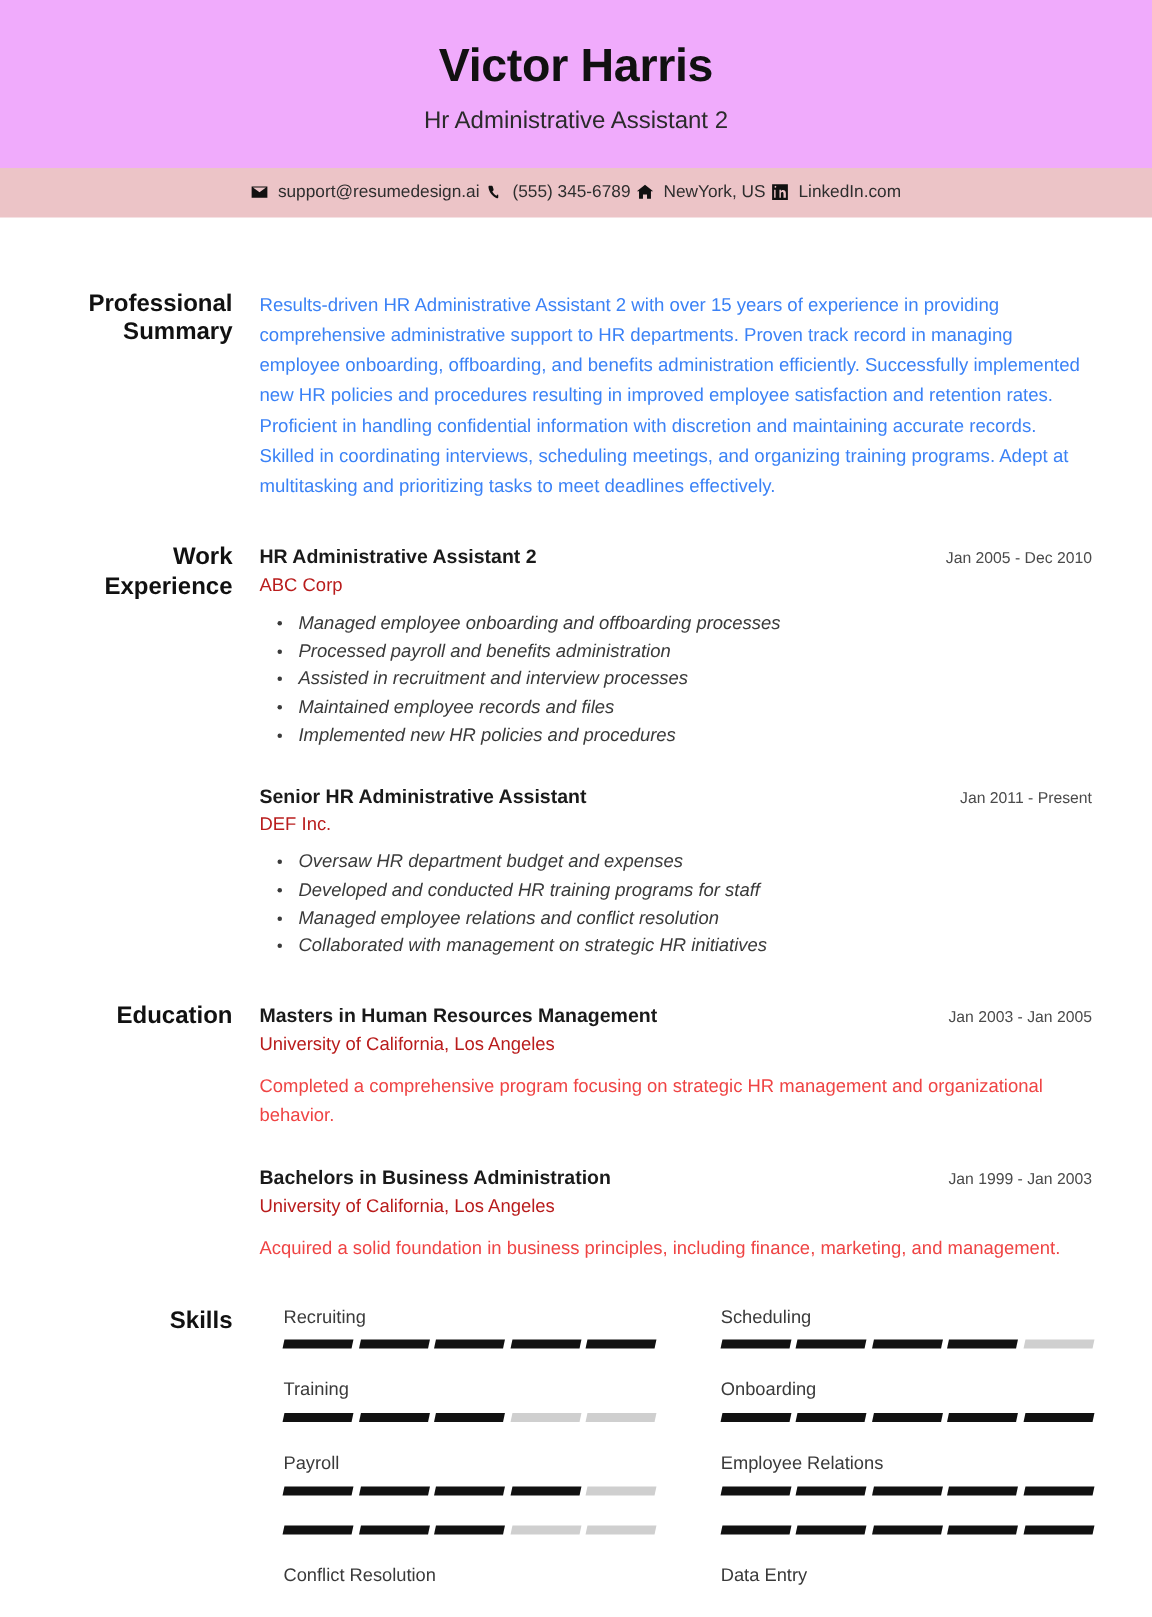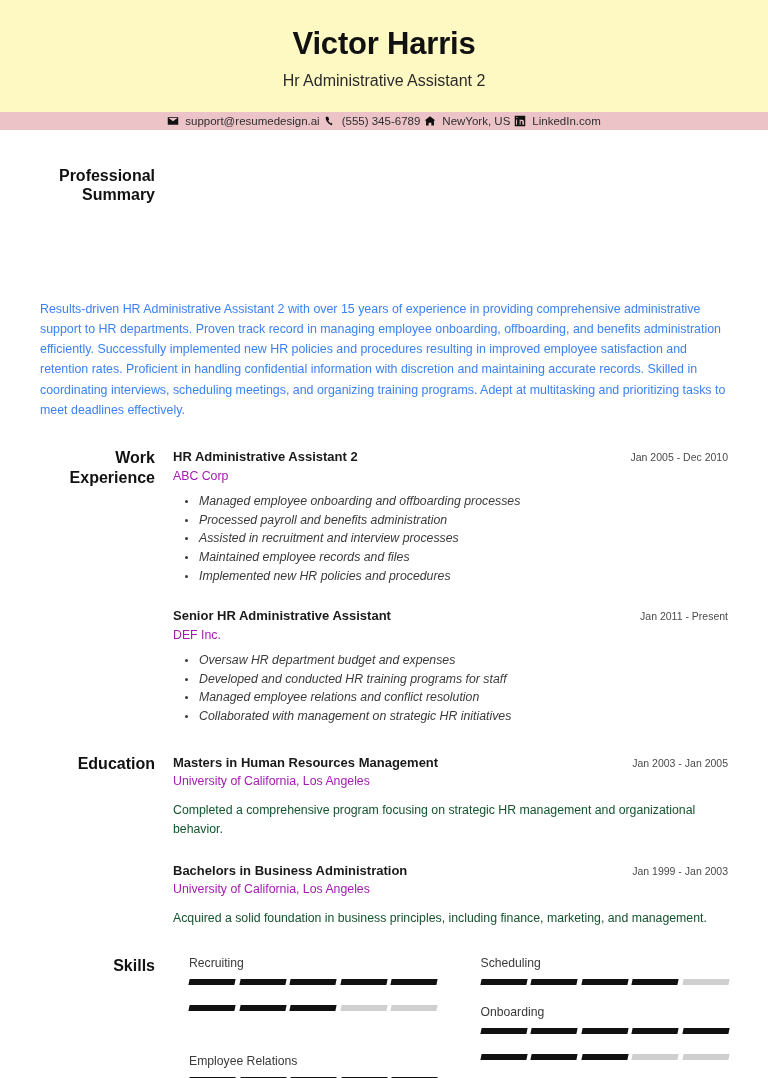"Victor Harris" .header-band { background: #fef9c3 -> #f0abfc }
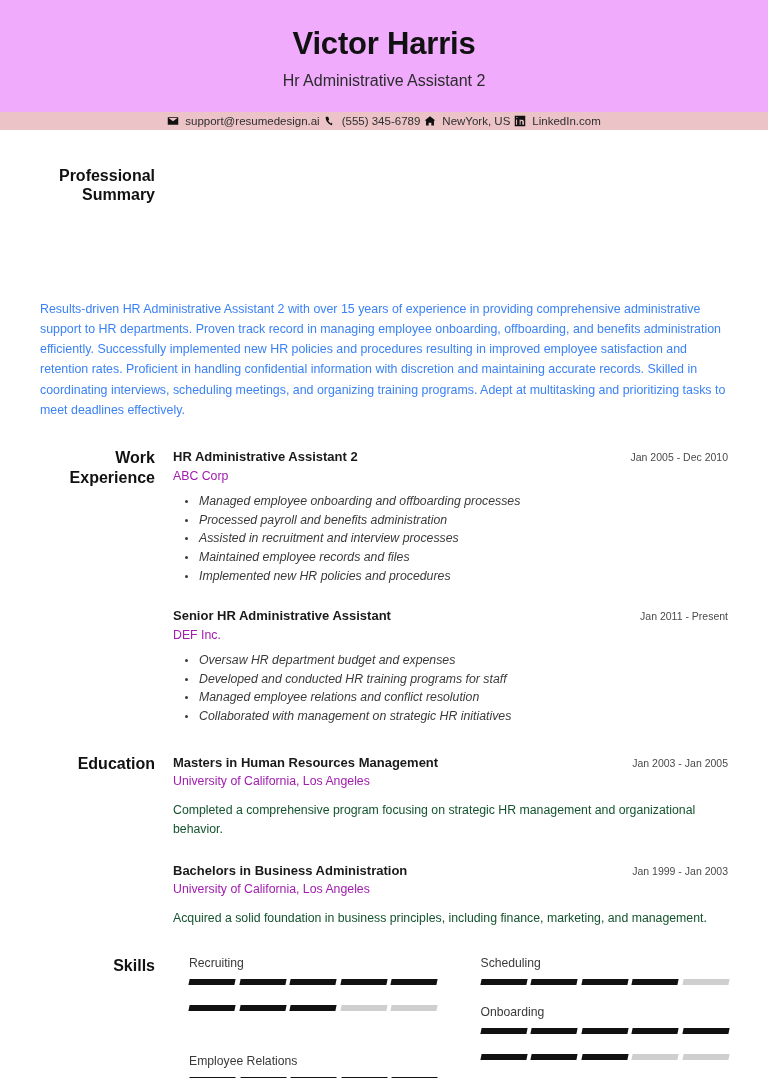"support@resumedesign.ai" .contact-band { height: 18px -> 33px }
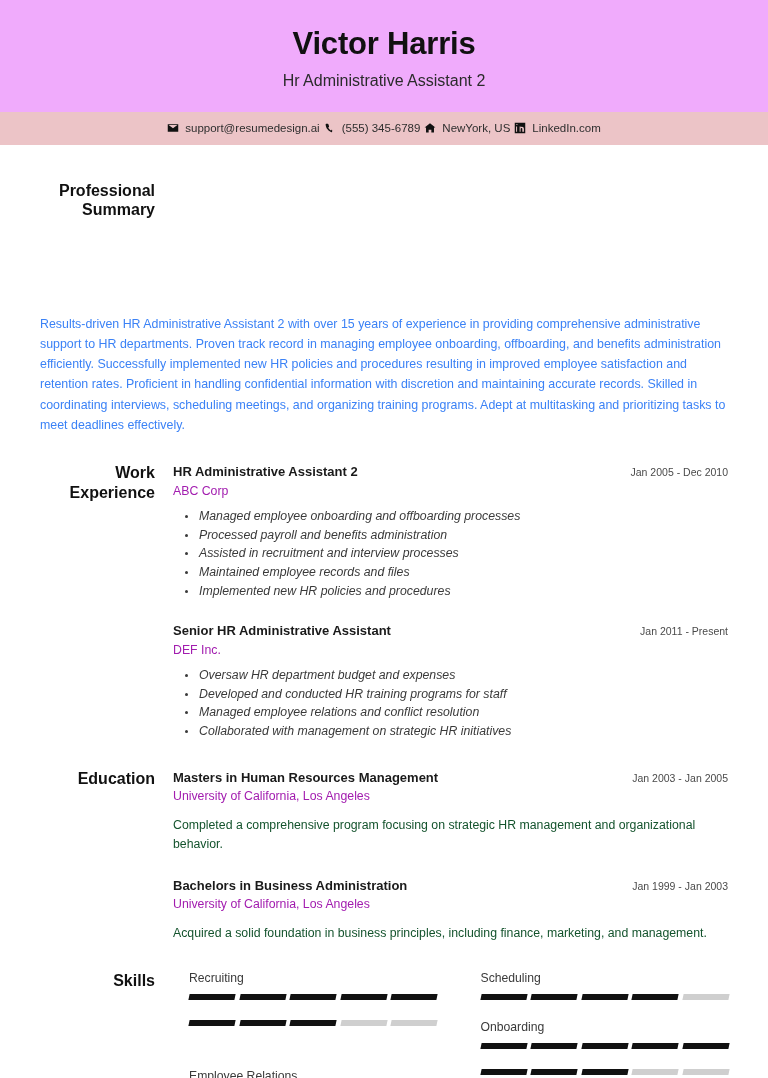"Professional Summary" .section.first { flex-direction: column -> none; padding-top: 36px -> 48px }
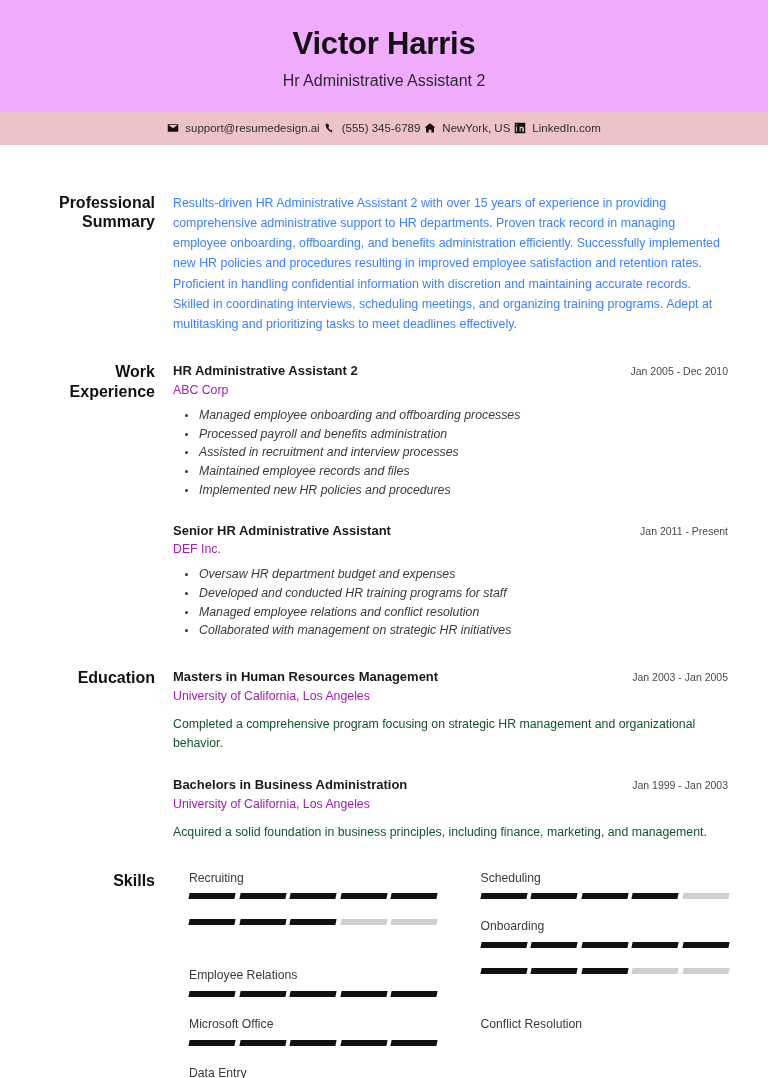"ABC Corp" .entry-org { color: #a21caf -> #b91c1c }
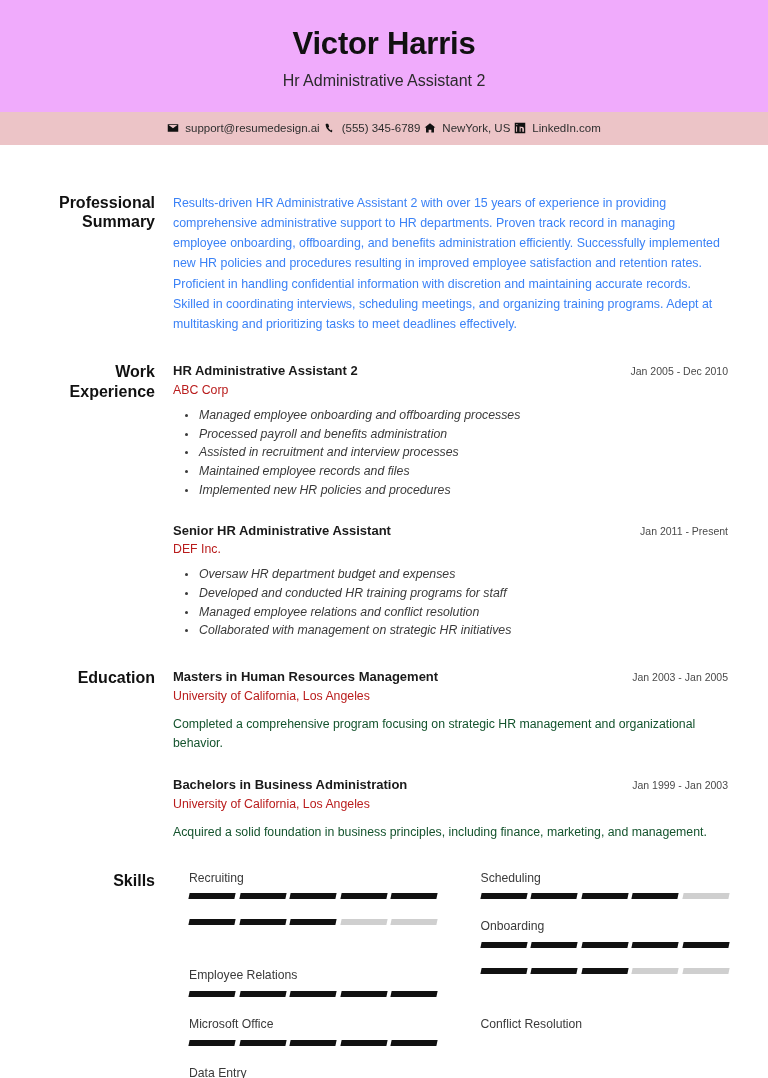"Completed a comprehensive program" .entry-desc { color: #14532d -> #ef4444 }
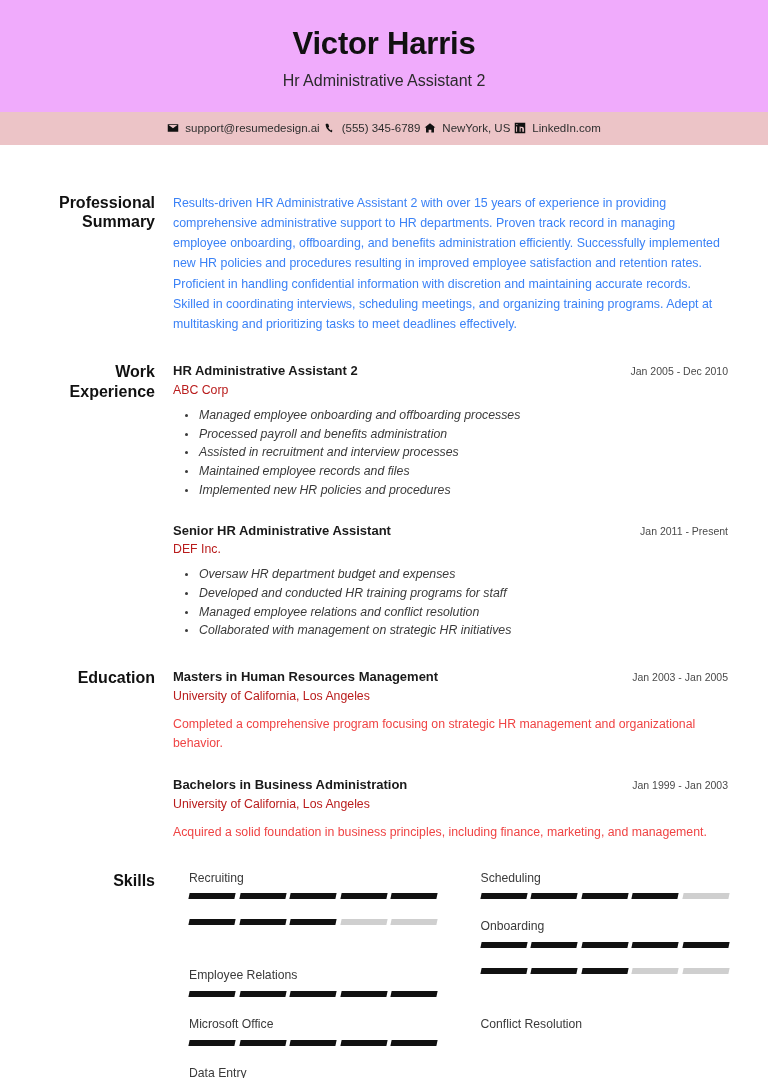"Training" div.skill-name { html: none -> <div>Training</div> }
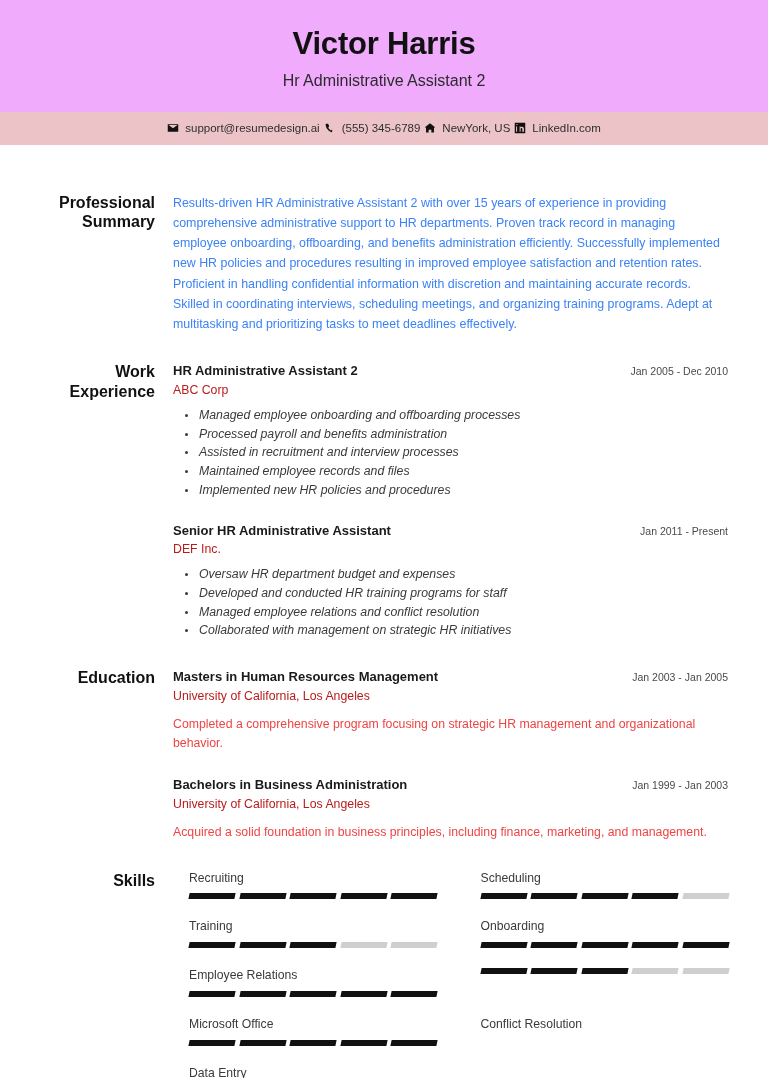"Payroll" div.skill-cell { html: none -> <div> <div>Payroll</div> <div> <span></span> <span></span> <span></span> <span></span> <span></span> </div> </div> }
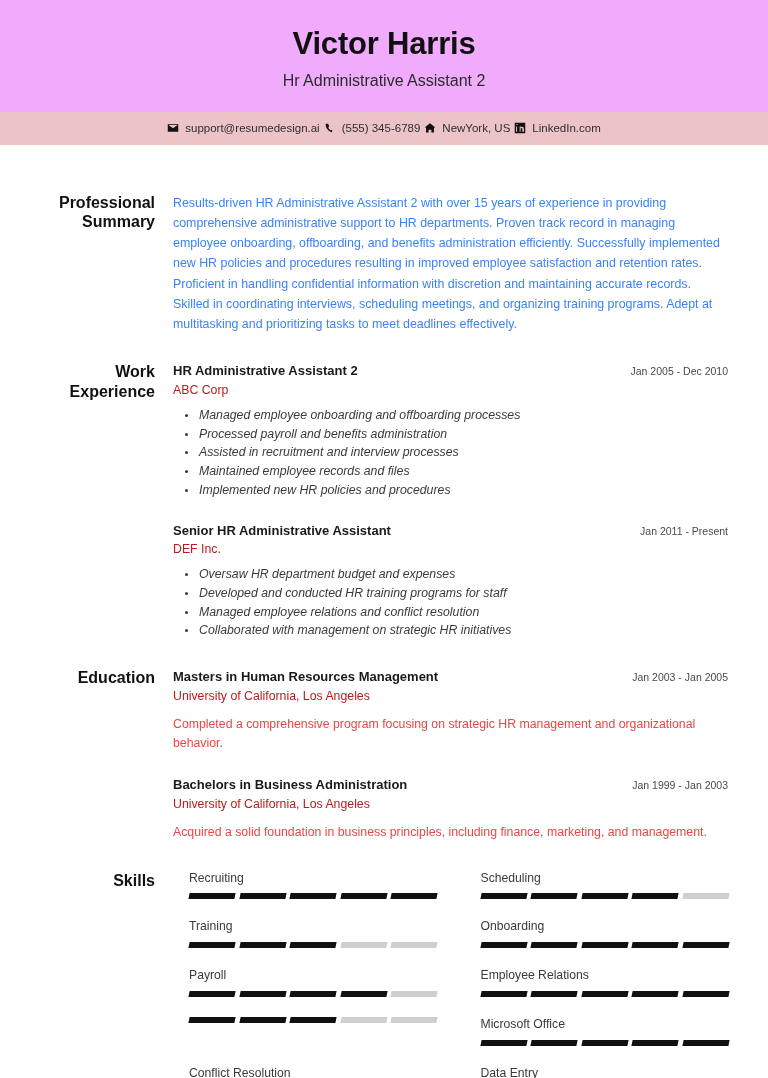"Microsoft Office" div.skill-name { html: <div>Microsoft Office</div> -> none }
